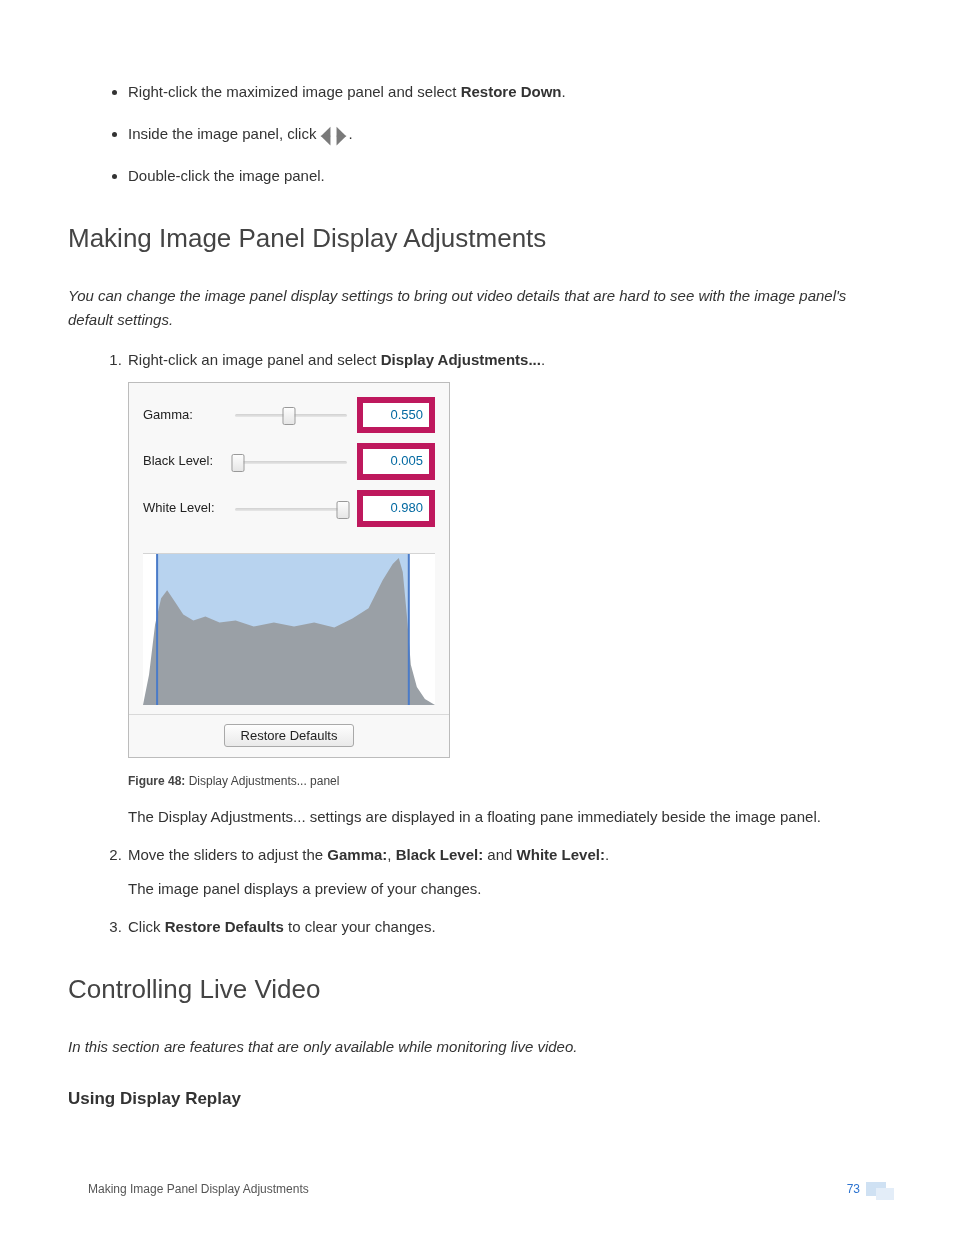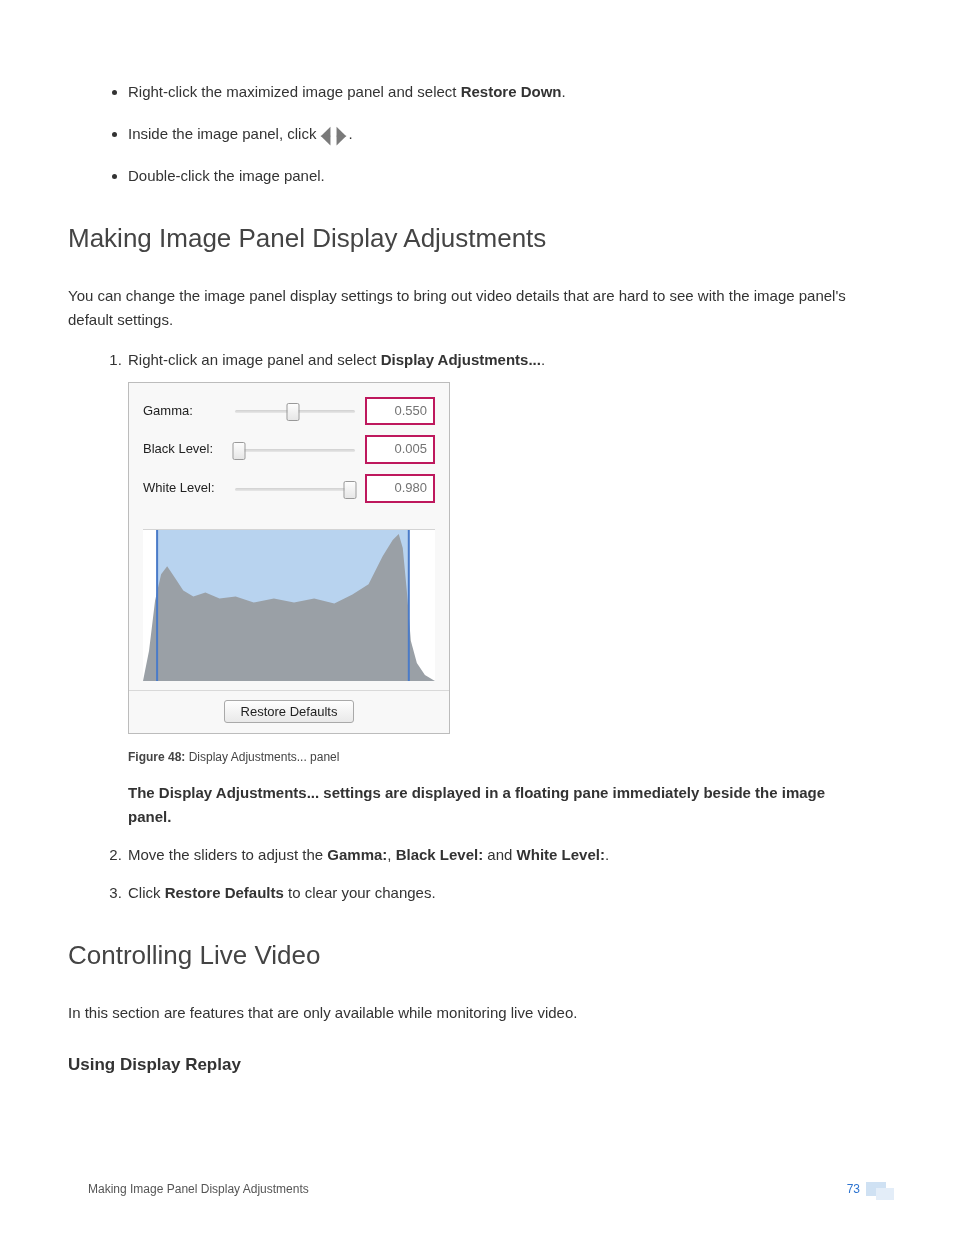"You can change the image" p.body { font-style: none -> italic }
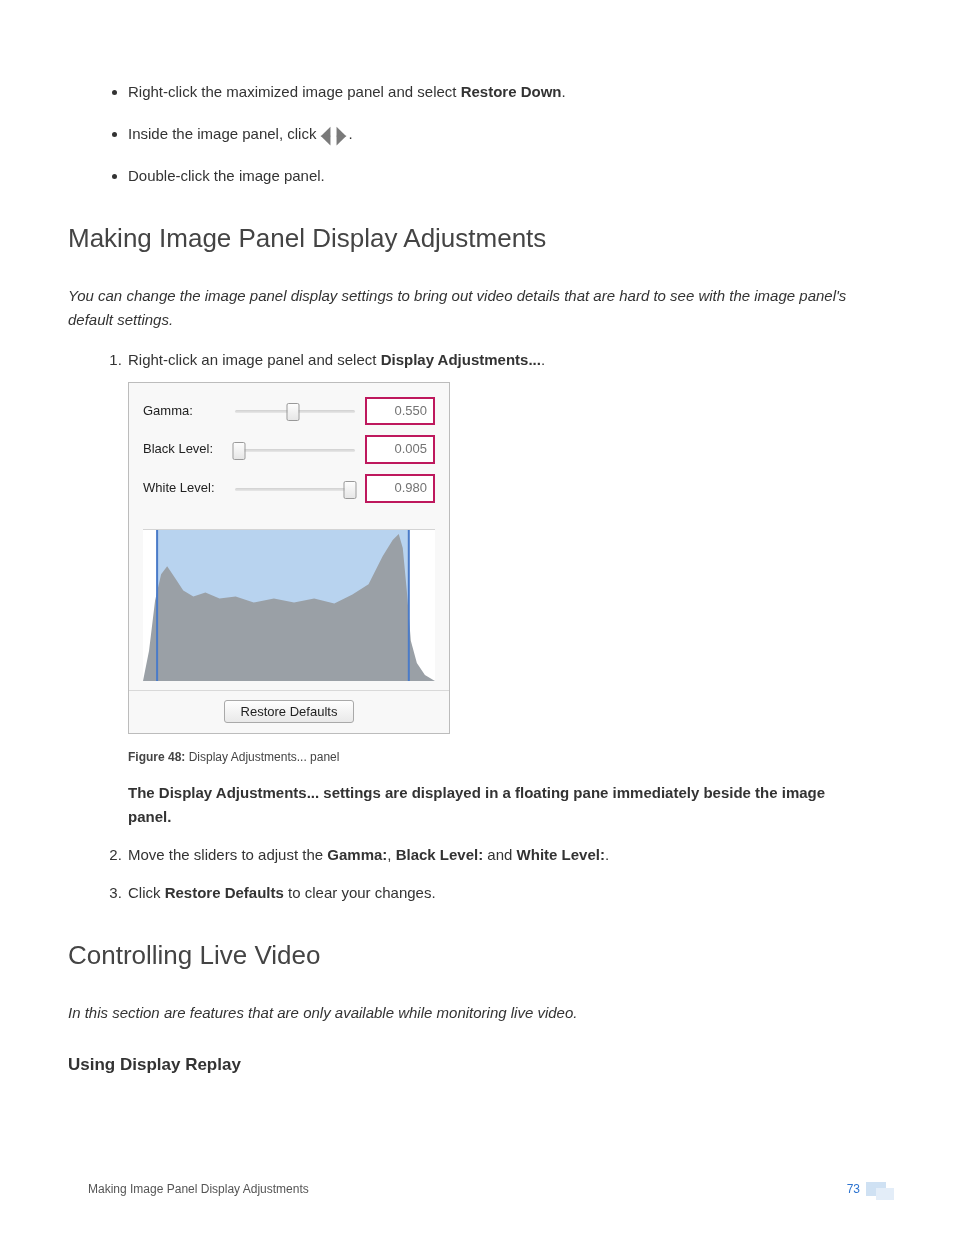"0.550" .da-val { border: 2px solid #be185d -> 6px solid #be185d; color: #737373 -> #0369a1 }
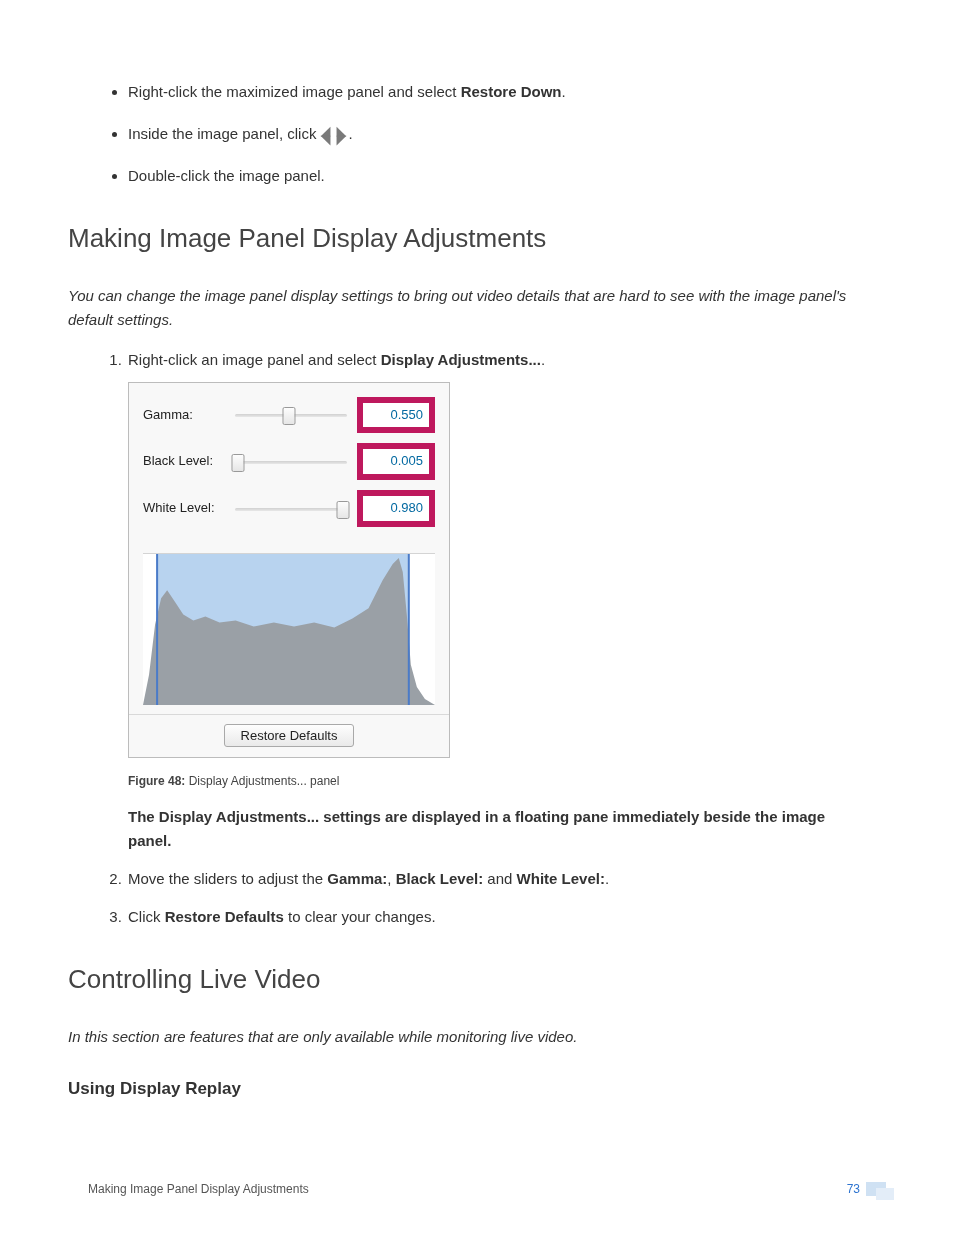"The Display Adjustments... settings are" .sub { font-weight: bold -> none }
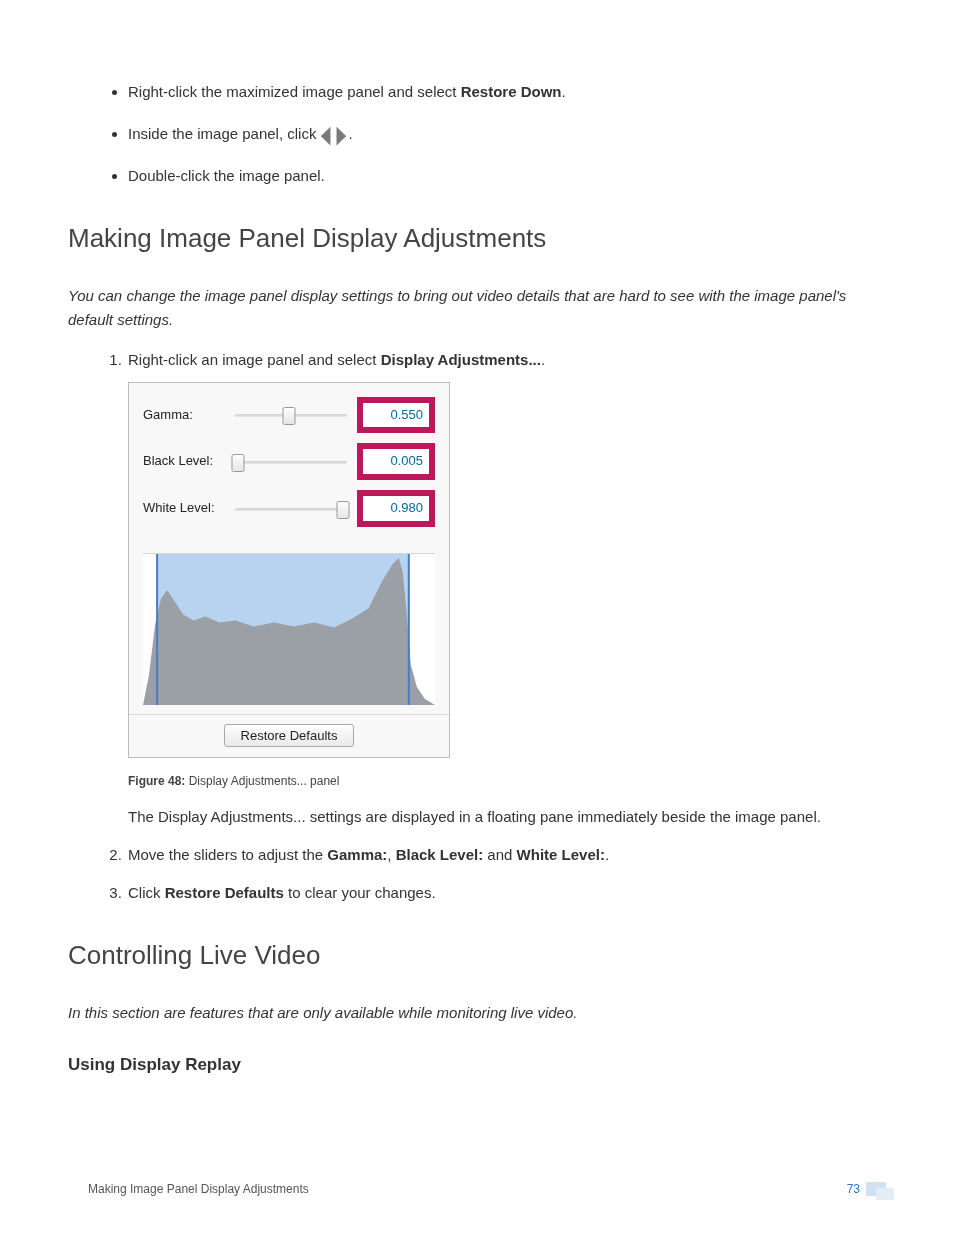"The image panel displays a" div.sub { html: none -> <div>The image panel displays a preview of your changes.</div> }
